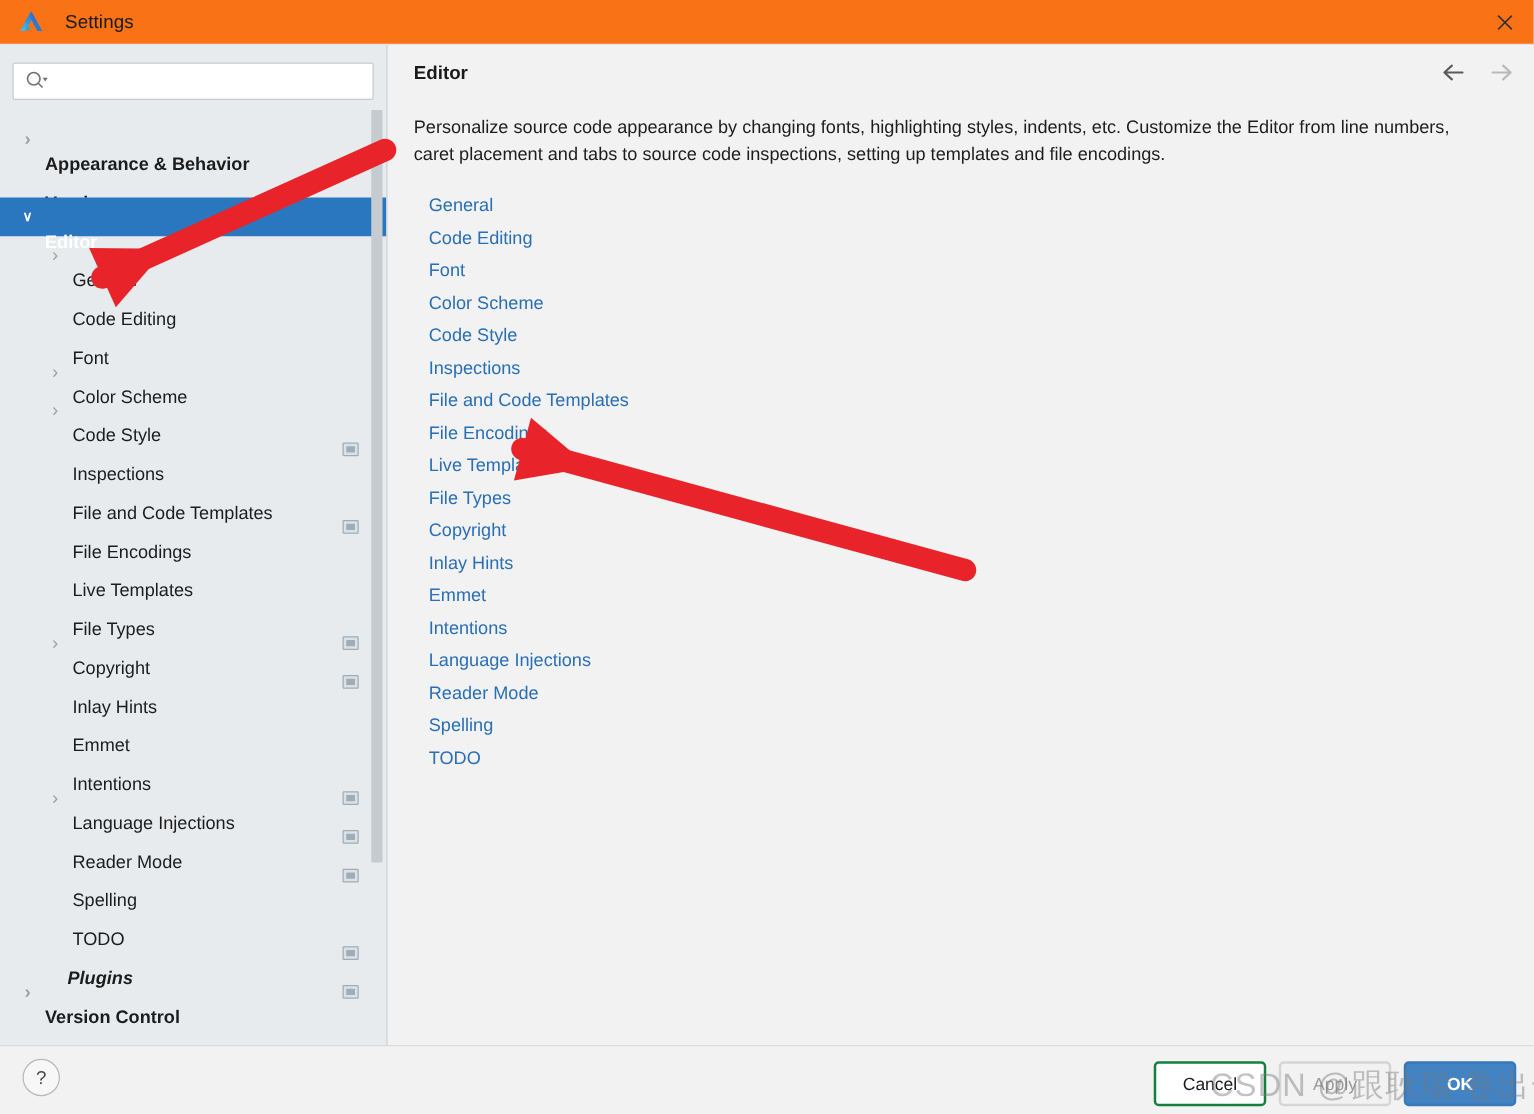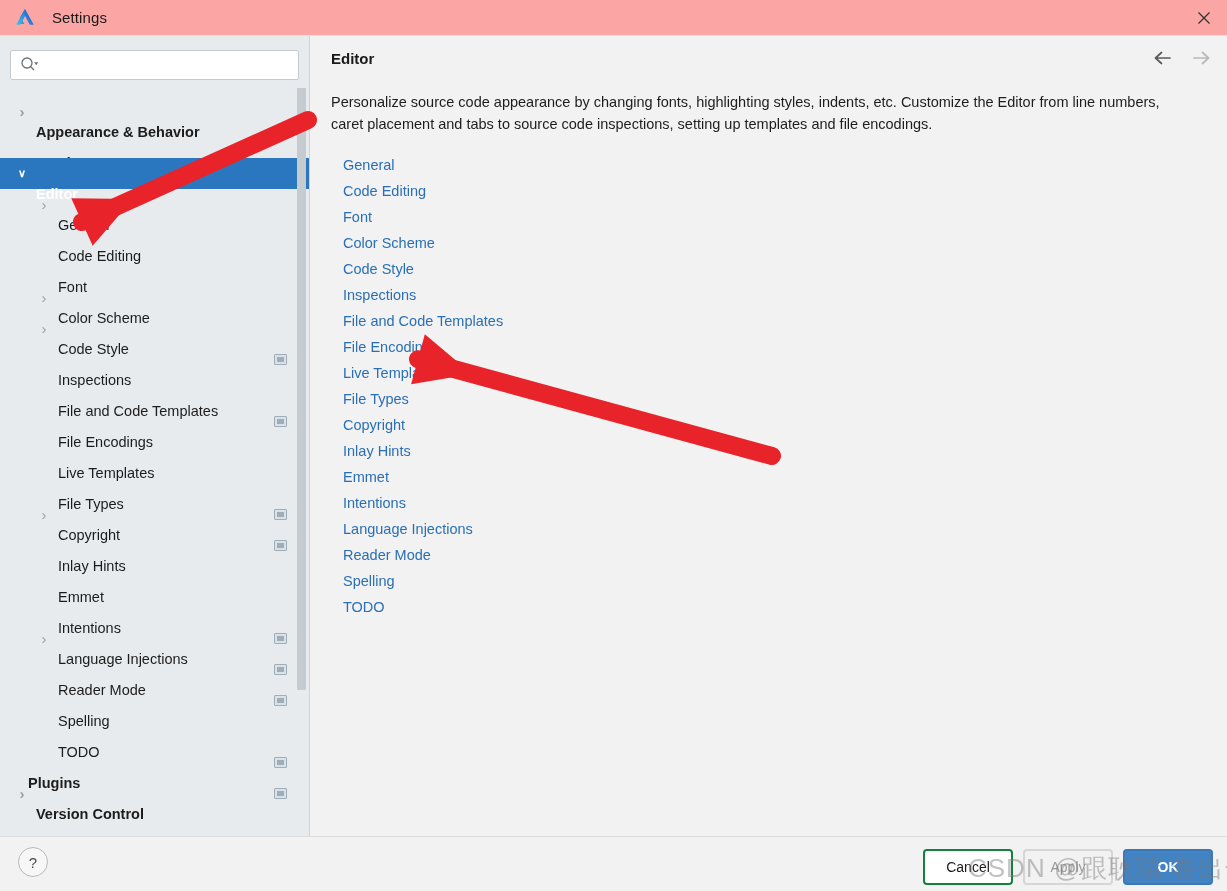"Settings" .titlebar { background: #fca5a5 -> #f97316 }
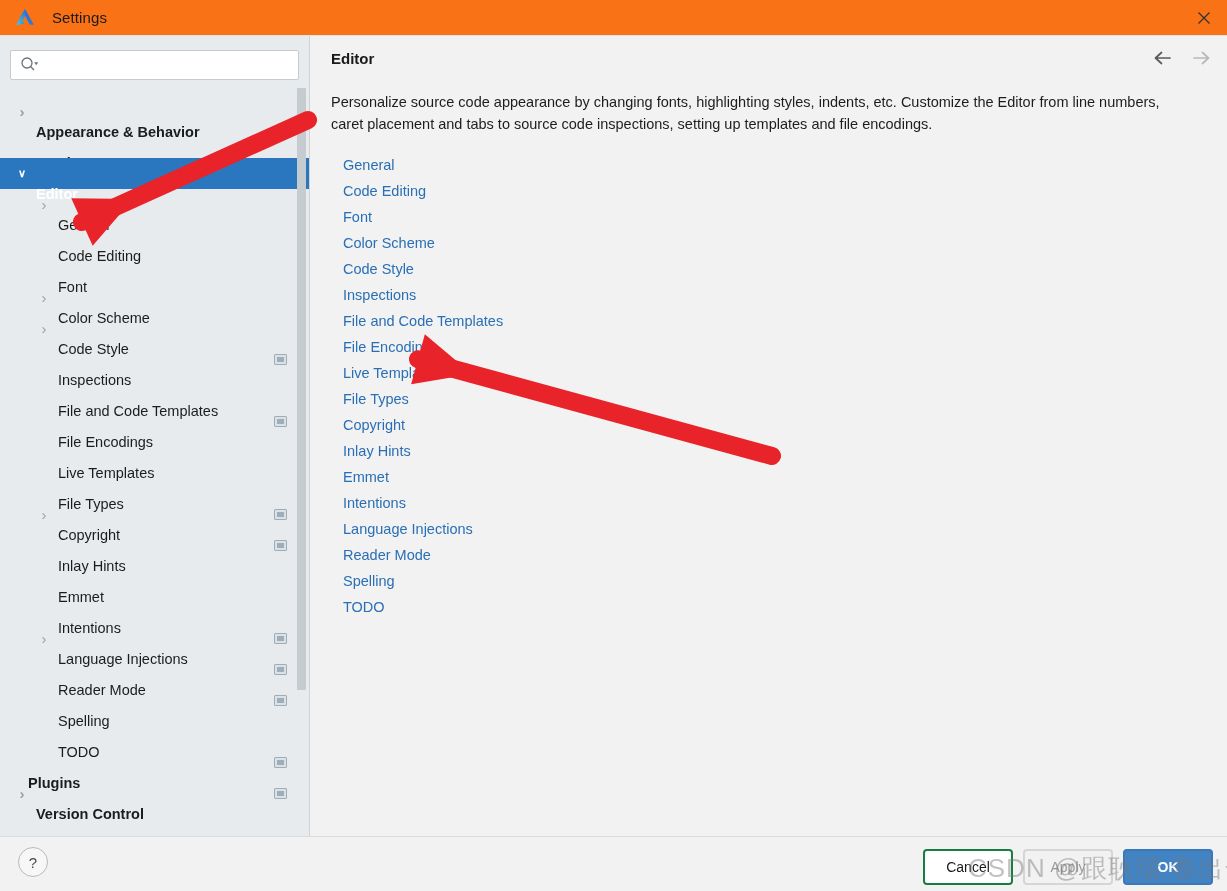"Plugins" div.tree-row { font-style: none -> italic; padding-left: 6px -> 32px }
